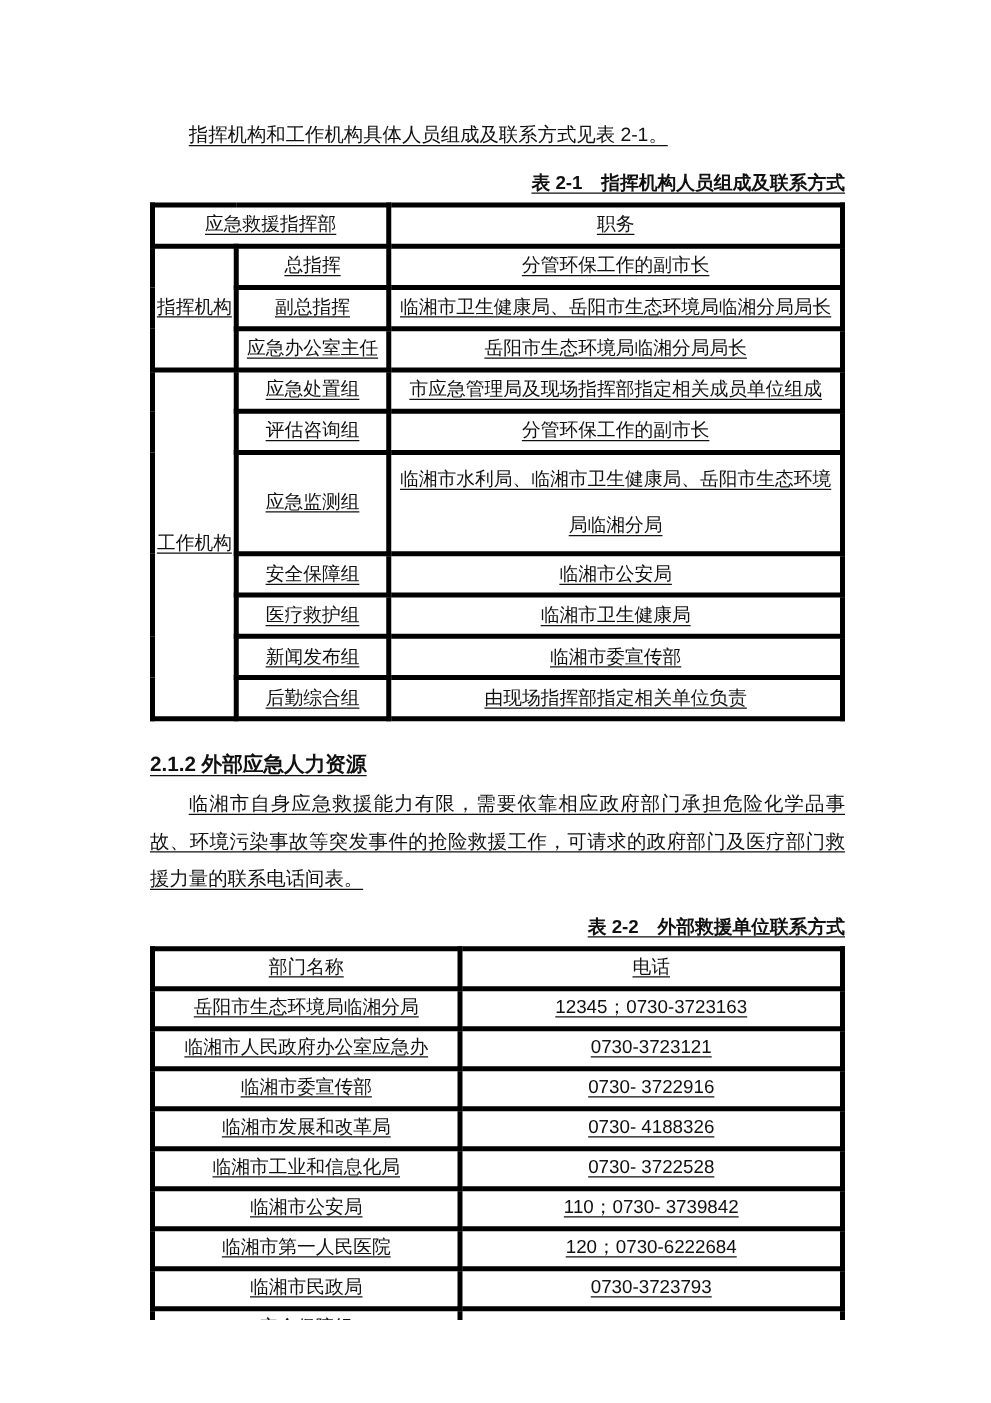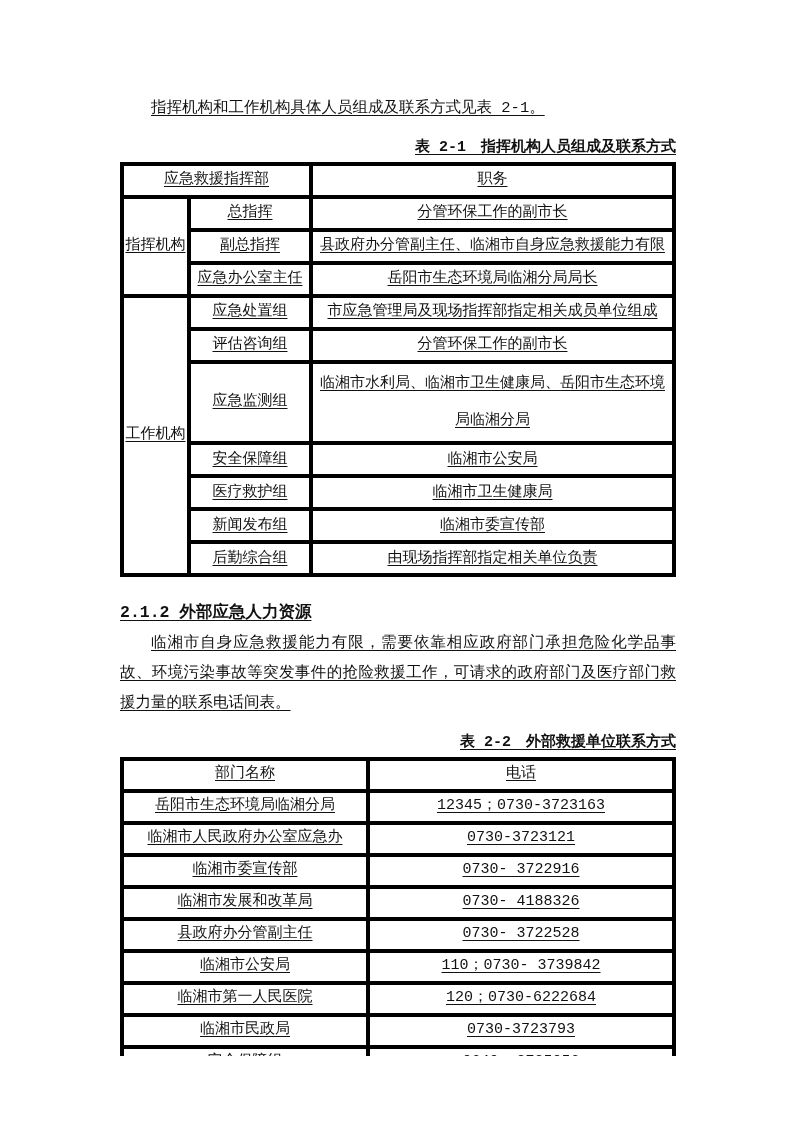"指挥机构和工作机构具体人员组成及联系方式见表 2-1。" .page { font-family: Liberation Mono, monospace -> Liberation Sans, sans-serif }
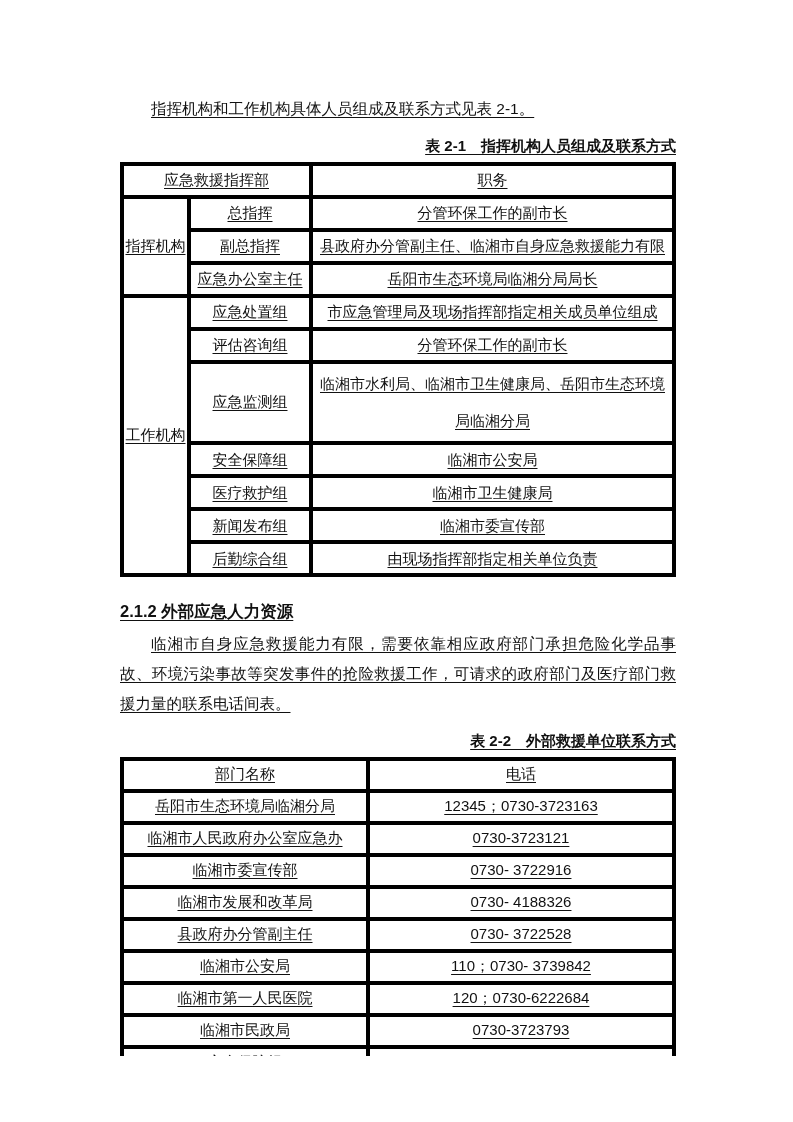"县政府办分管副主任、临湘市自身应急救援能力有限" td { text: 县政府办分管副主任、临湘市自身应急救援能力有限 -> 临湘市卫生健康局、岳阳市生态环境局临湘分局局长 }
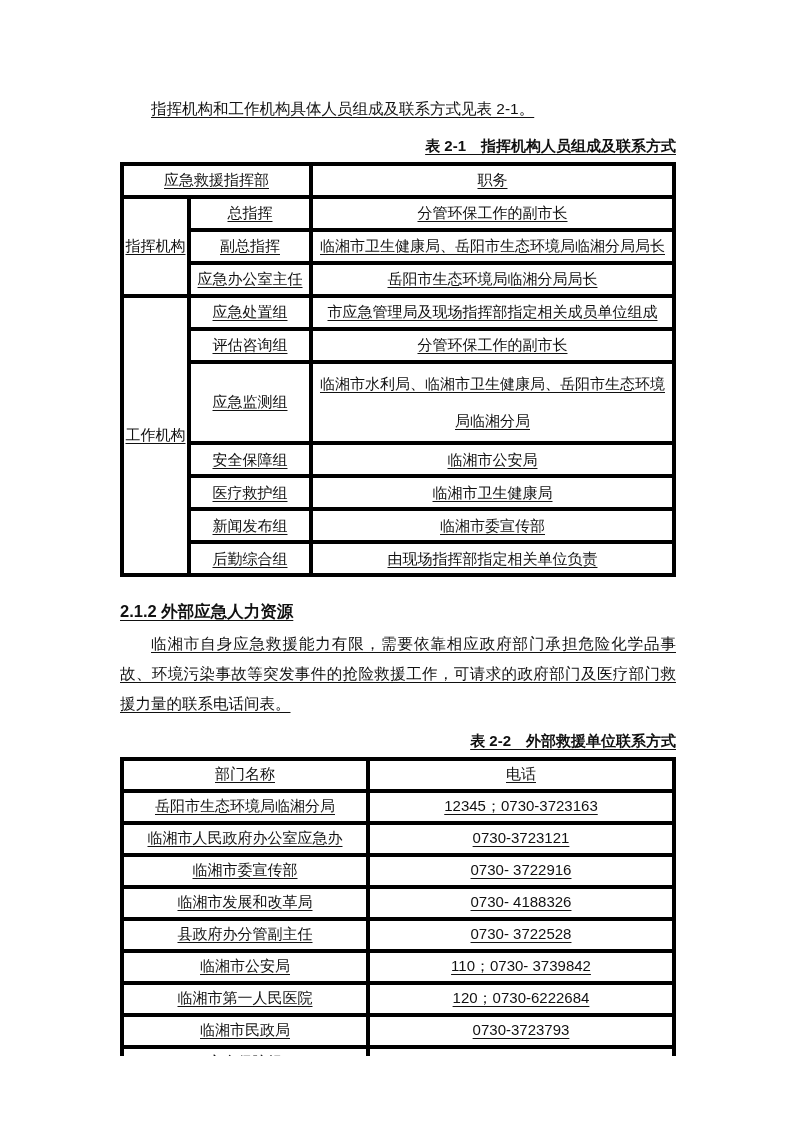"县政府办分管副主任" td { text: 县政府办分管副主任 -> 临湘市工业和信息化局 }
